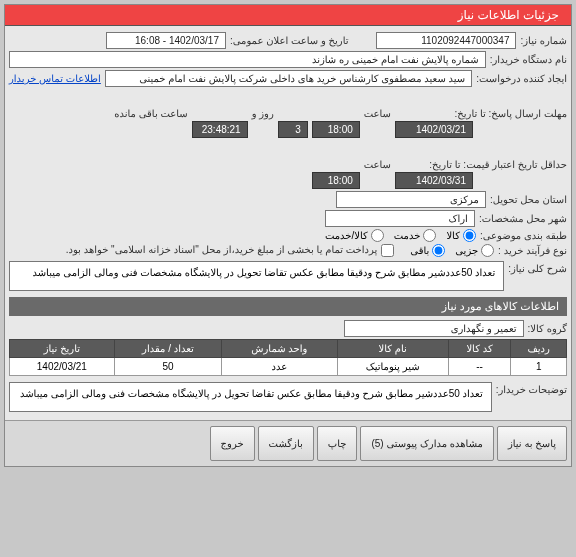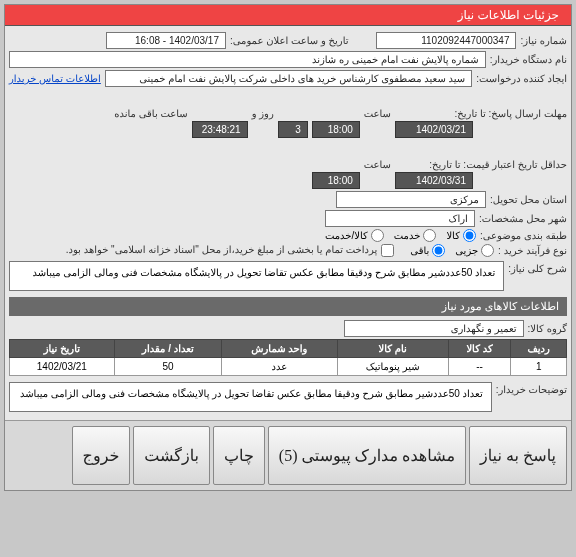"تاریخ نیاز" table.grid th { font-weight: bold -> normal }
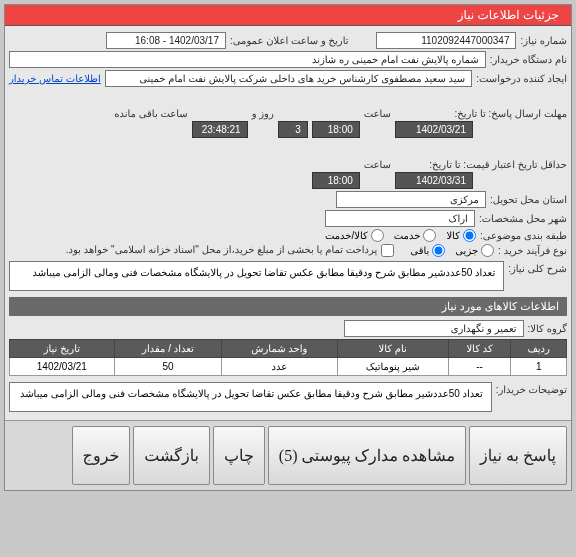"خروج" .btn { font-family: Liberation Serif, serif -> Liberation Sans, sans-serif; font-size: 16px -> 10px; padding: 19px 10px -> 11px 10px }
